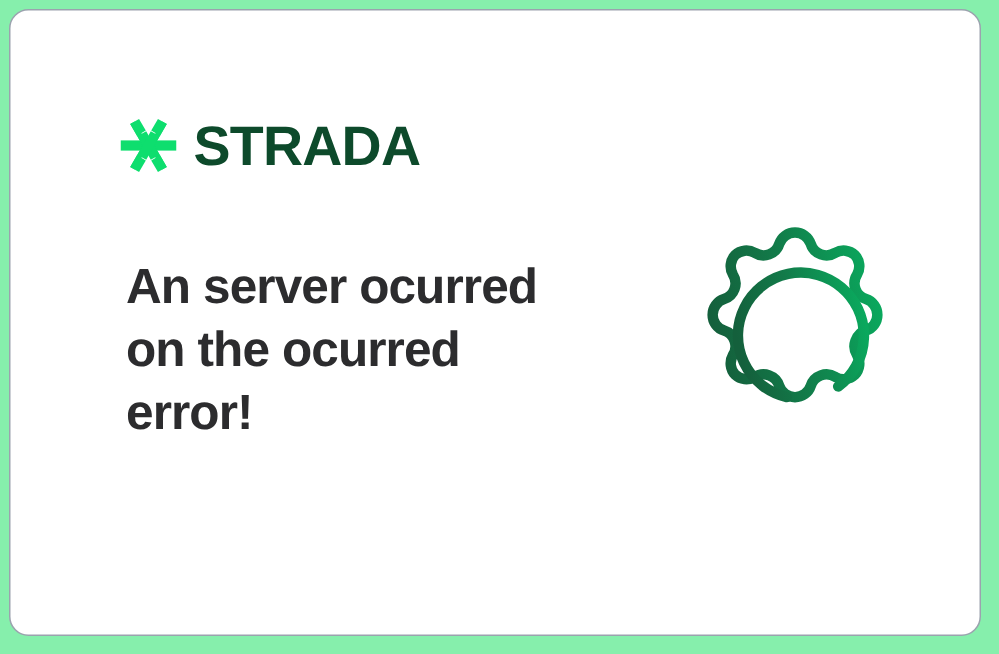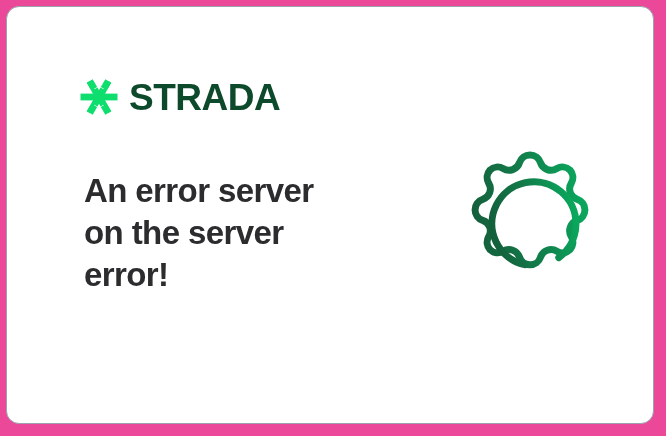"STRADA" .screen { background: #ec4899 -> #86efac }
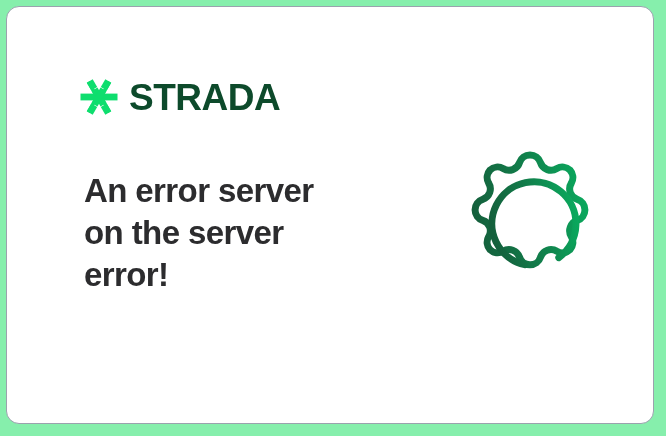"An error server" span.message-line { text: error server -> server ocurred }
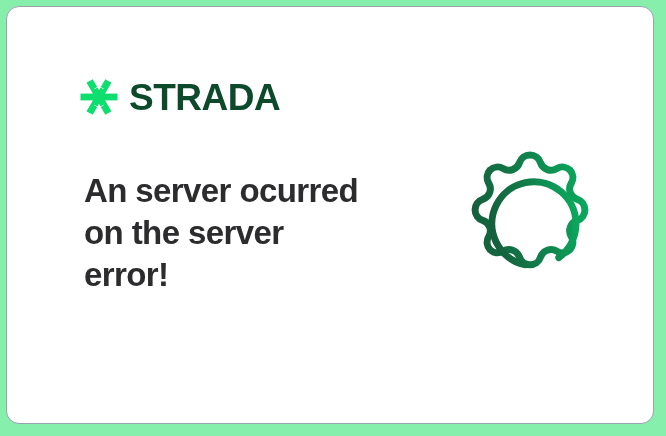"on the server" span.message-line { text: server -> ocurred }
